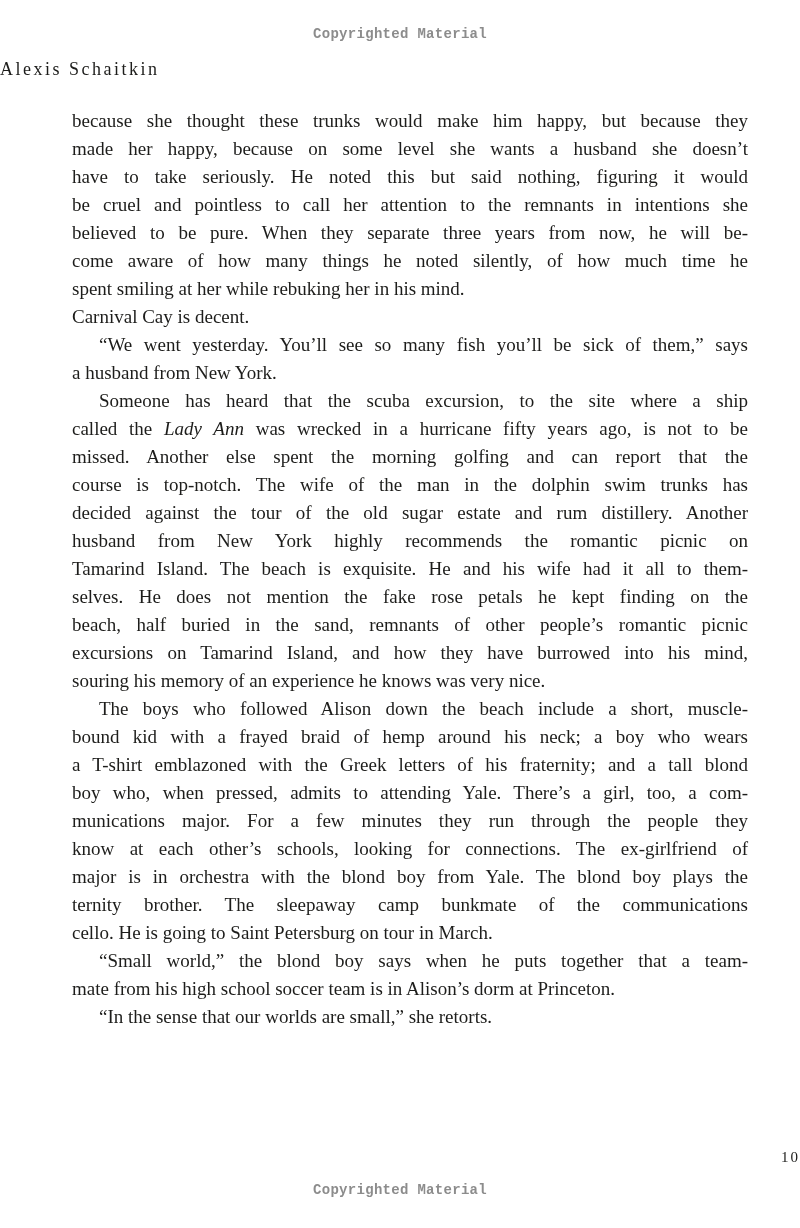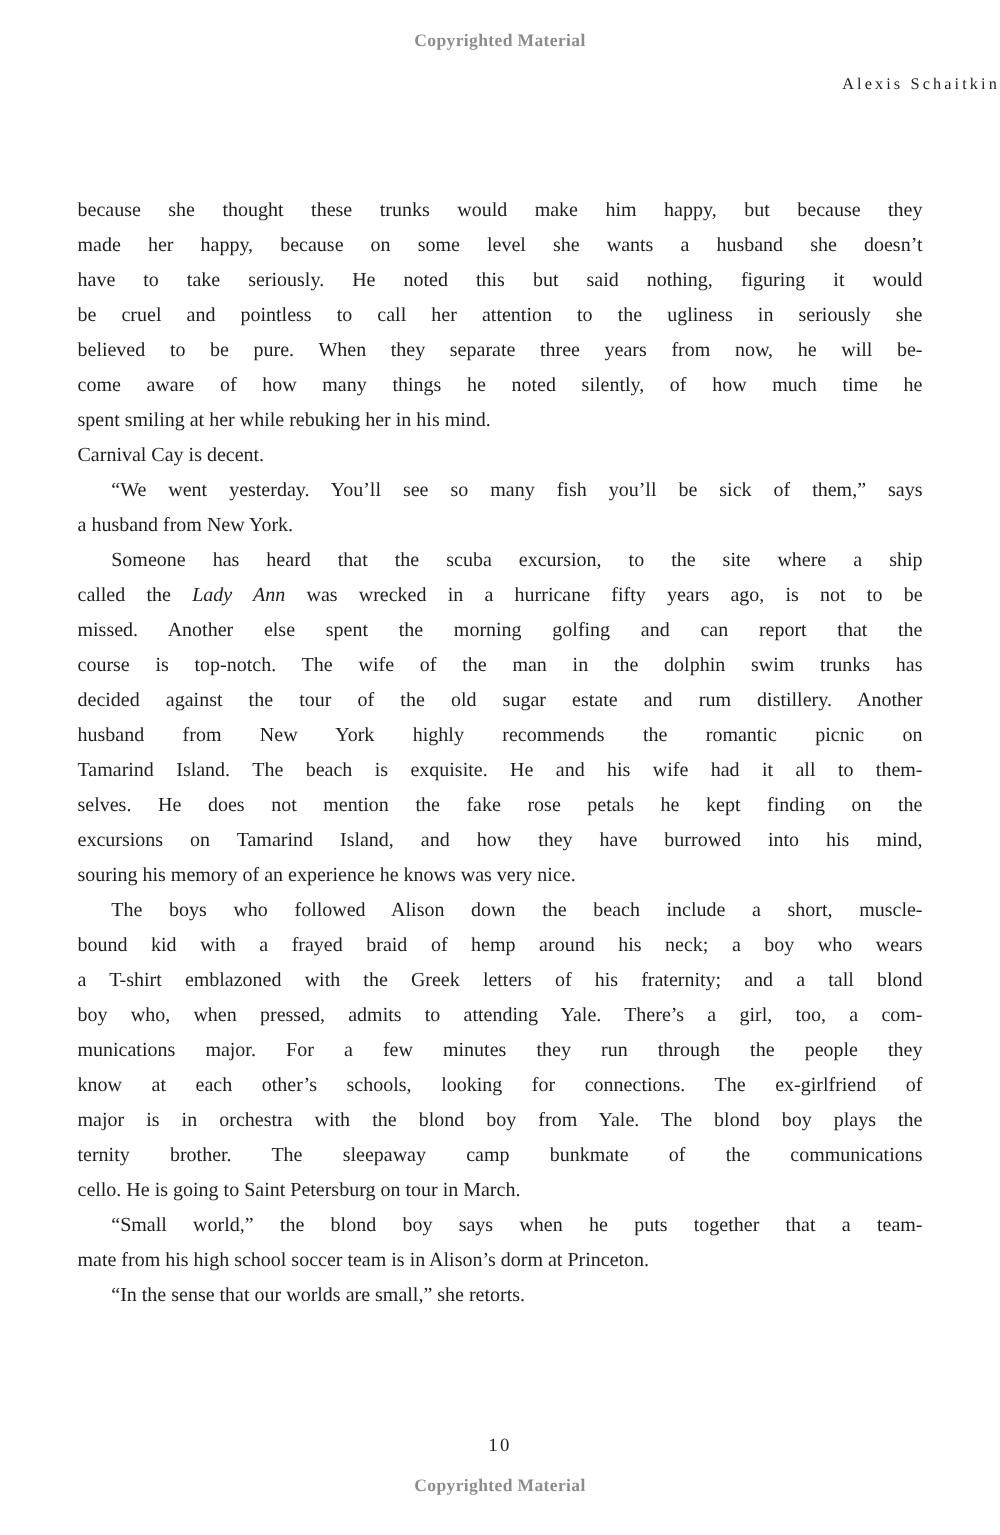"Copyrighted Material" .top-notice, .bottom-notice { font-family: Liberation Serif, serif -> Liberation Mono, monospace }
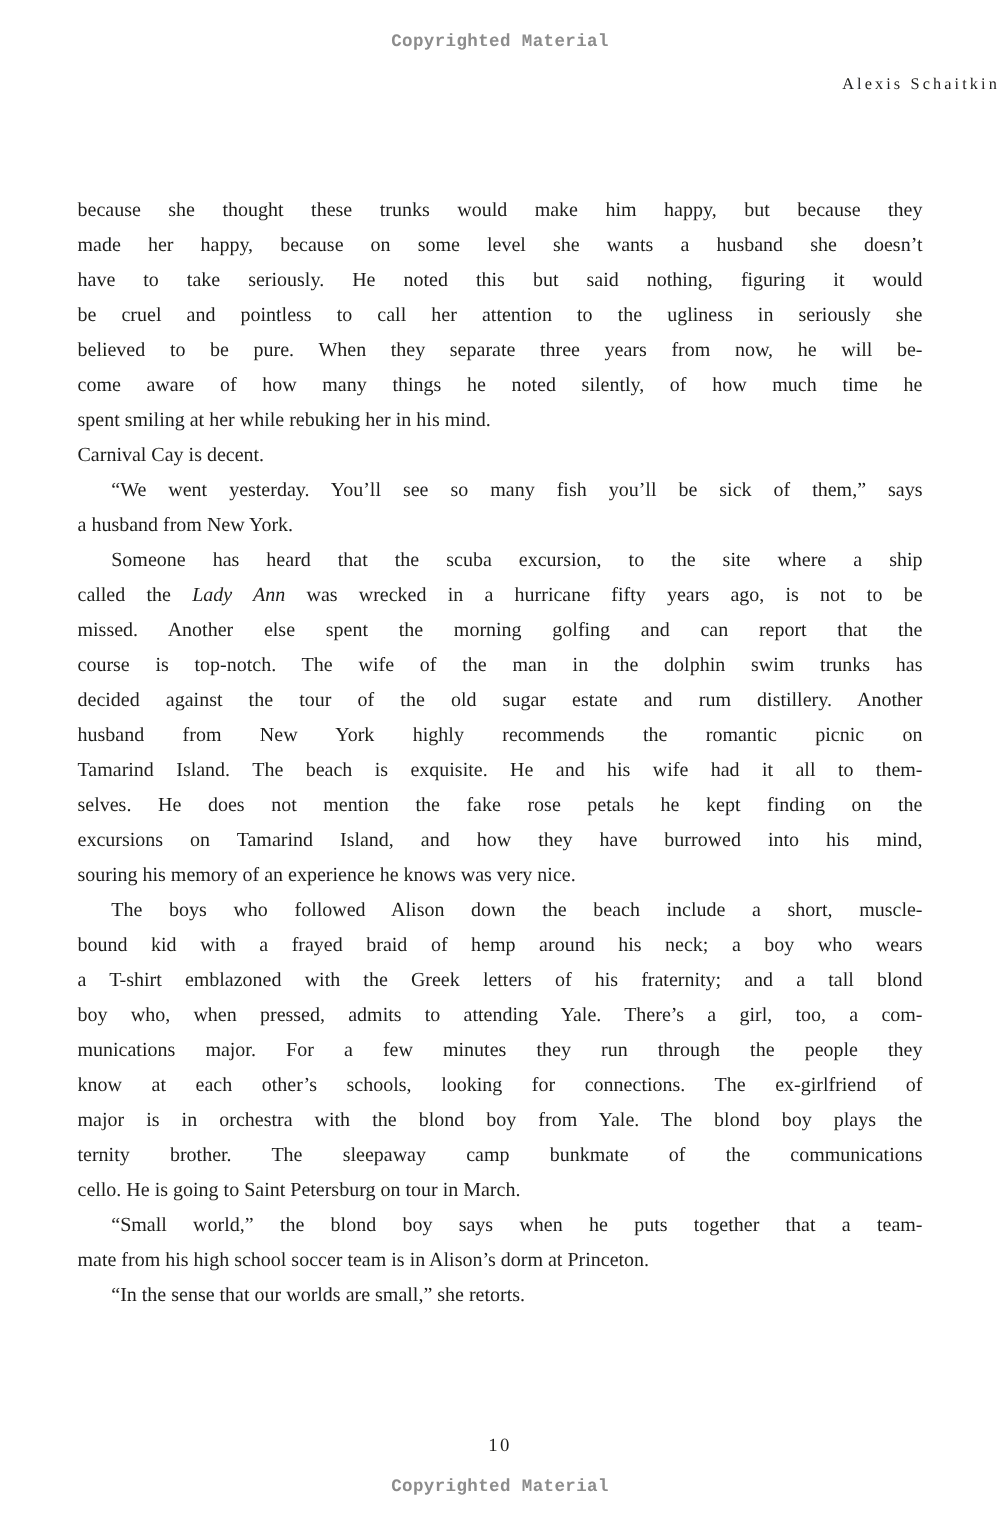"Alexis Schaitkin" .running-header { font-size: 13px -> 18px; text-align: right -> left }
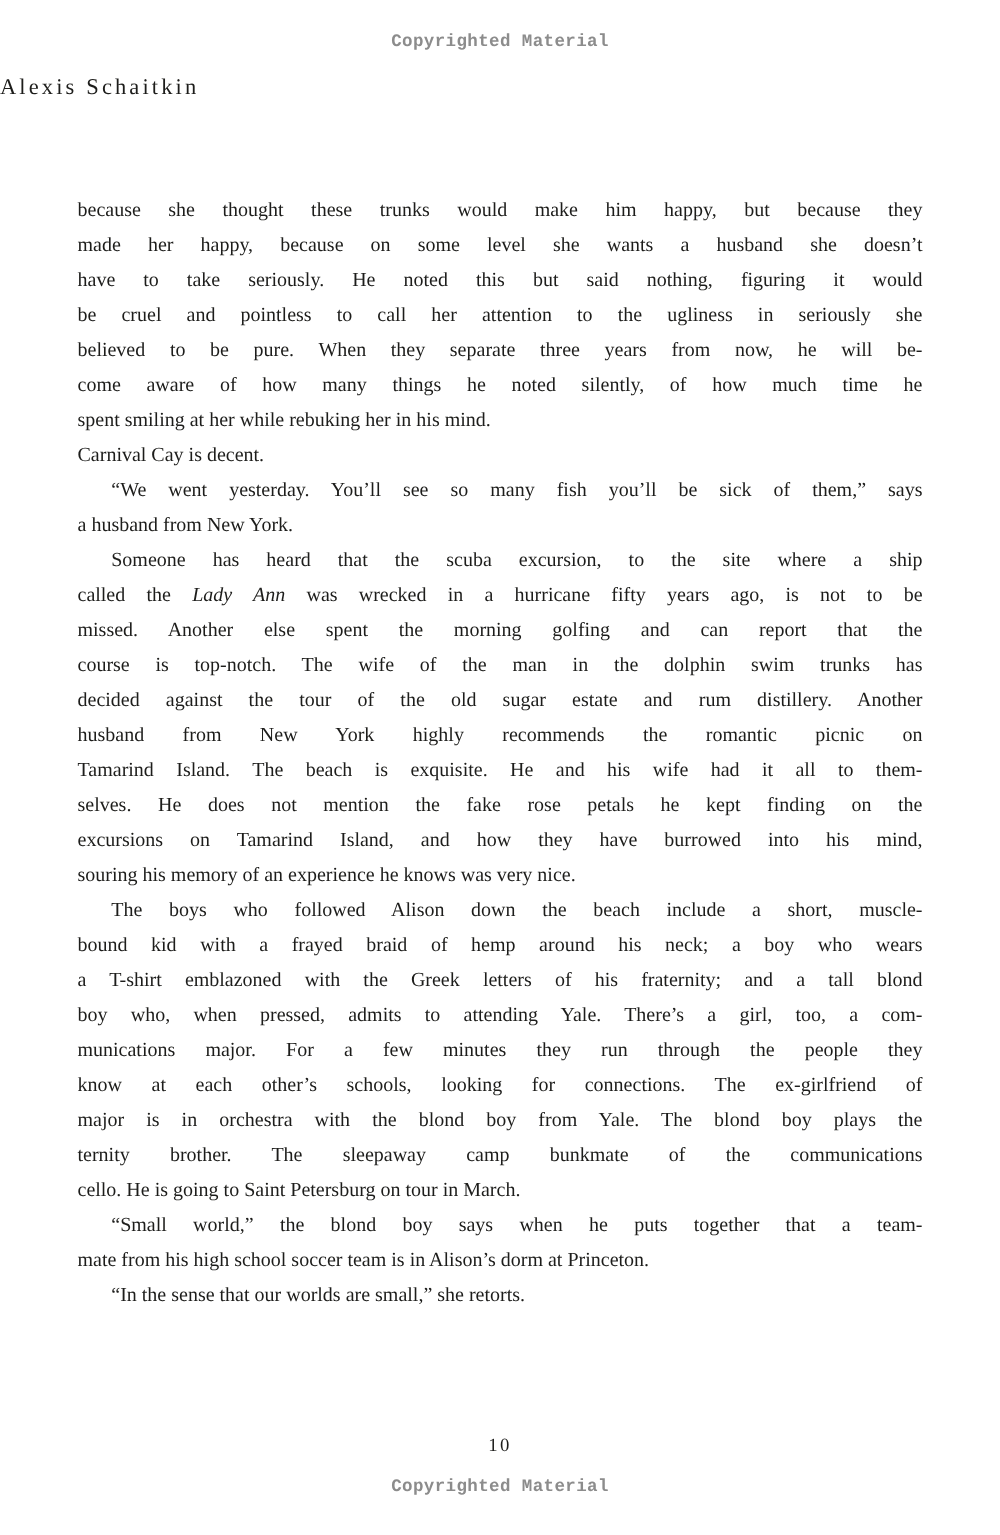"because she thought these trunks" .text-block { font-size: 16px -> 19px; left: 62px -> 72px; margin-top: 48px -> none }
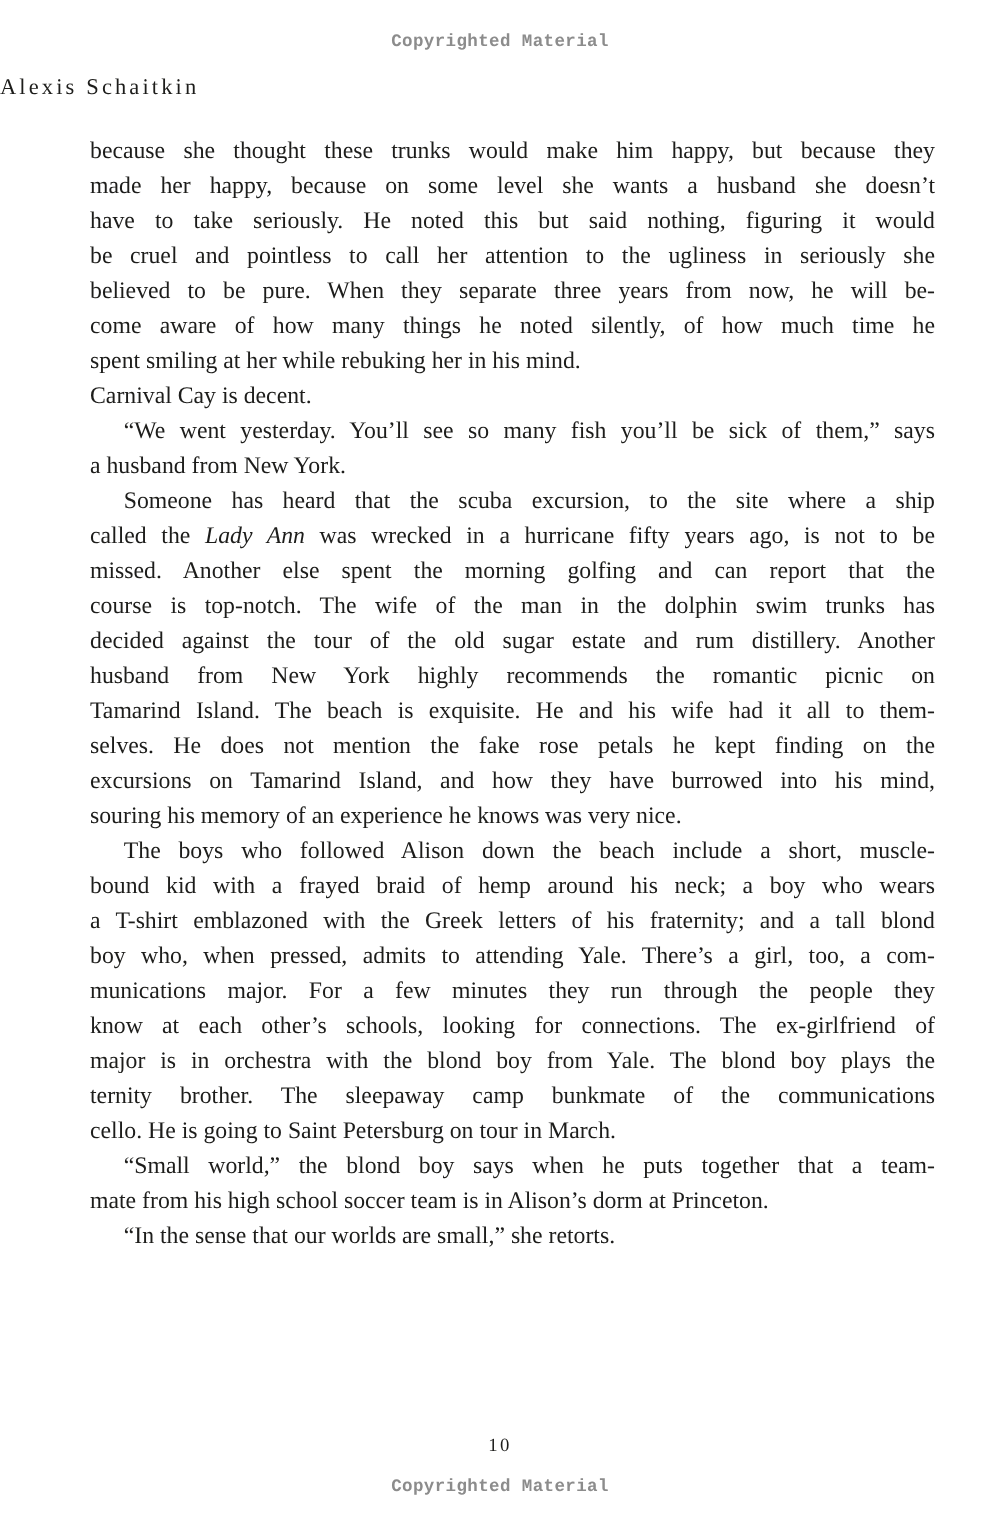"be cruel and pointless to" div.line { text: ugliness in seriously -> remnants in intentions }
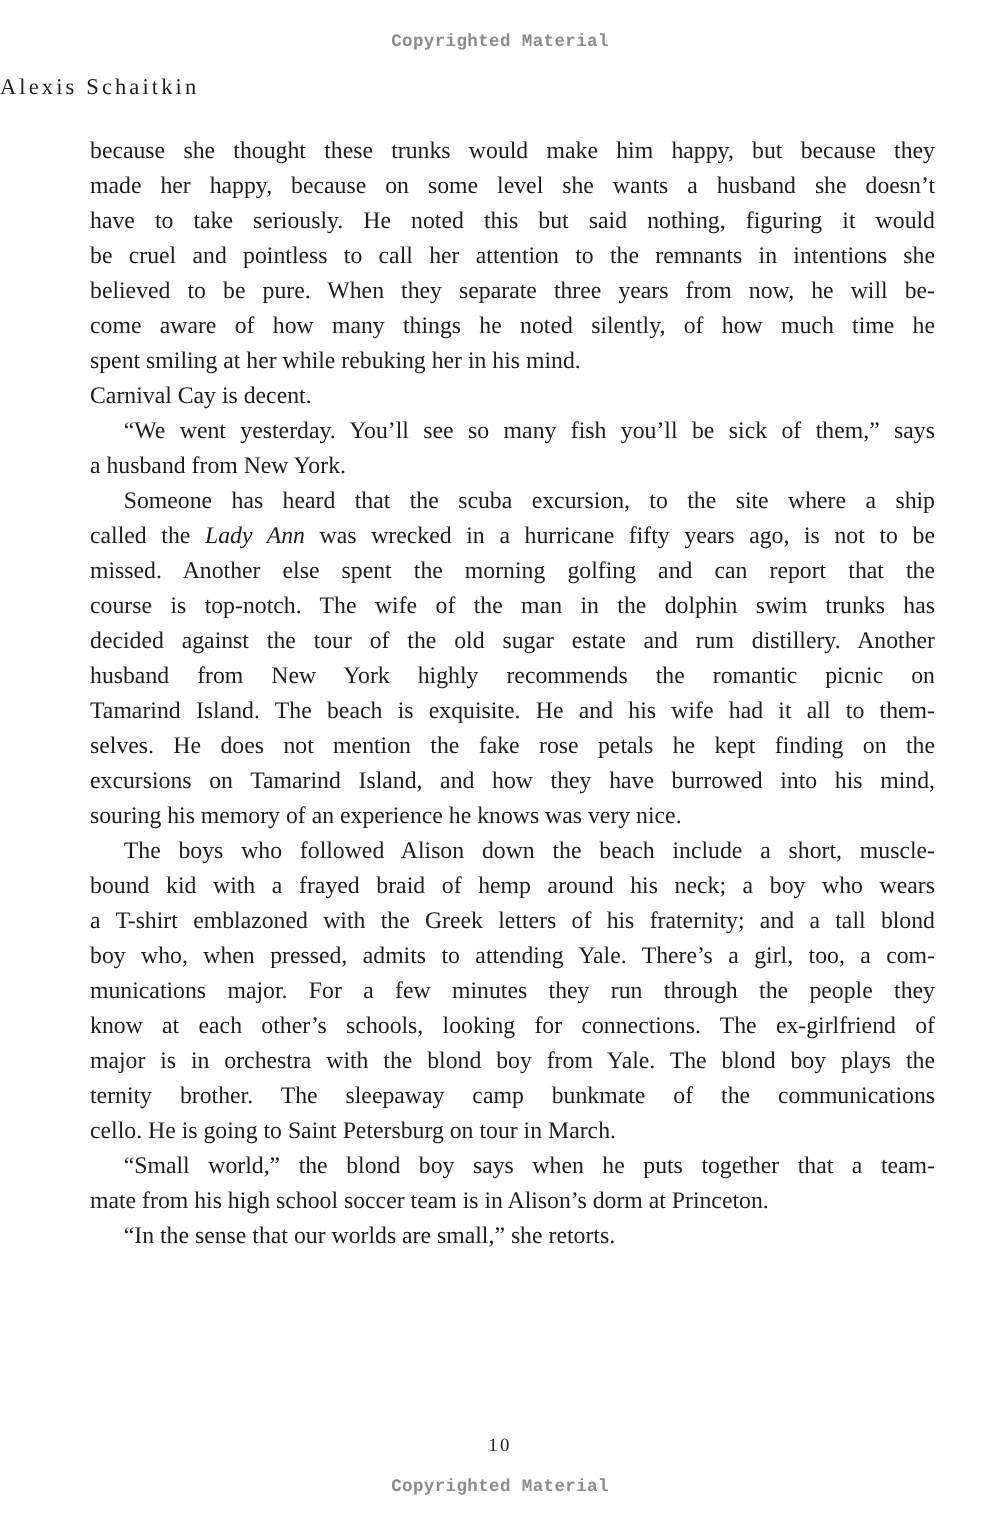"beach, half buried in the" div.line { html: none -> <div>beach, half buried in the sand, remnants of other people’s romantic picnic</div> }
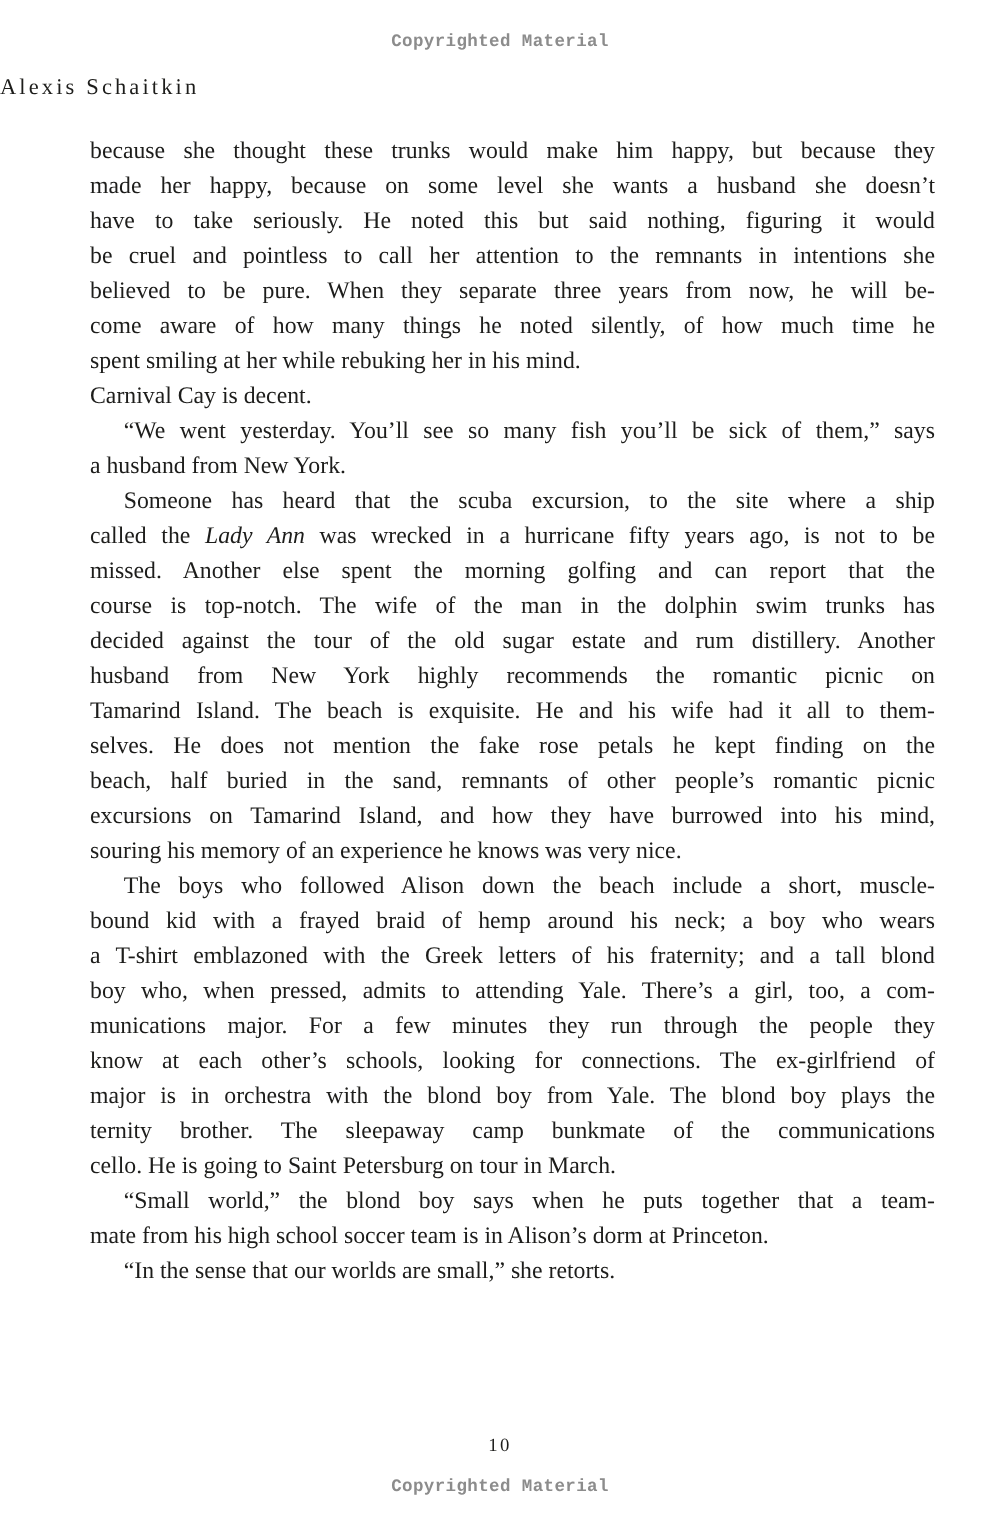"10" .page-number { text-align: center -> right }
